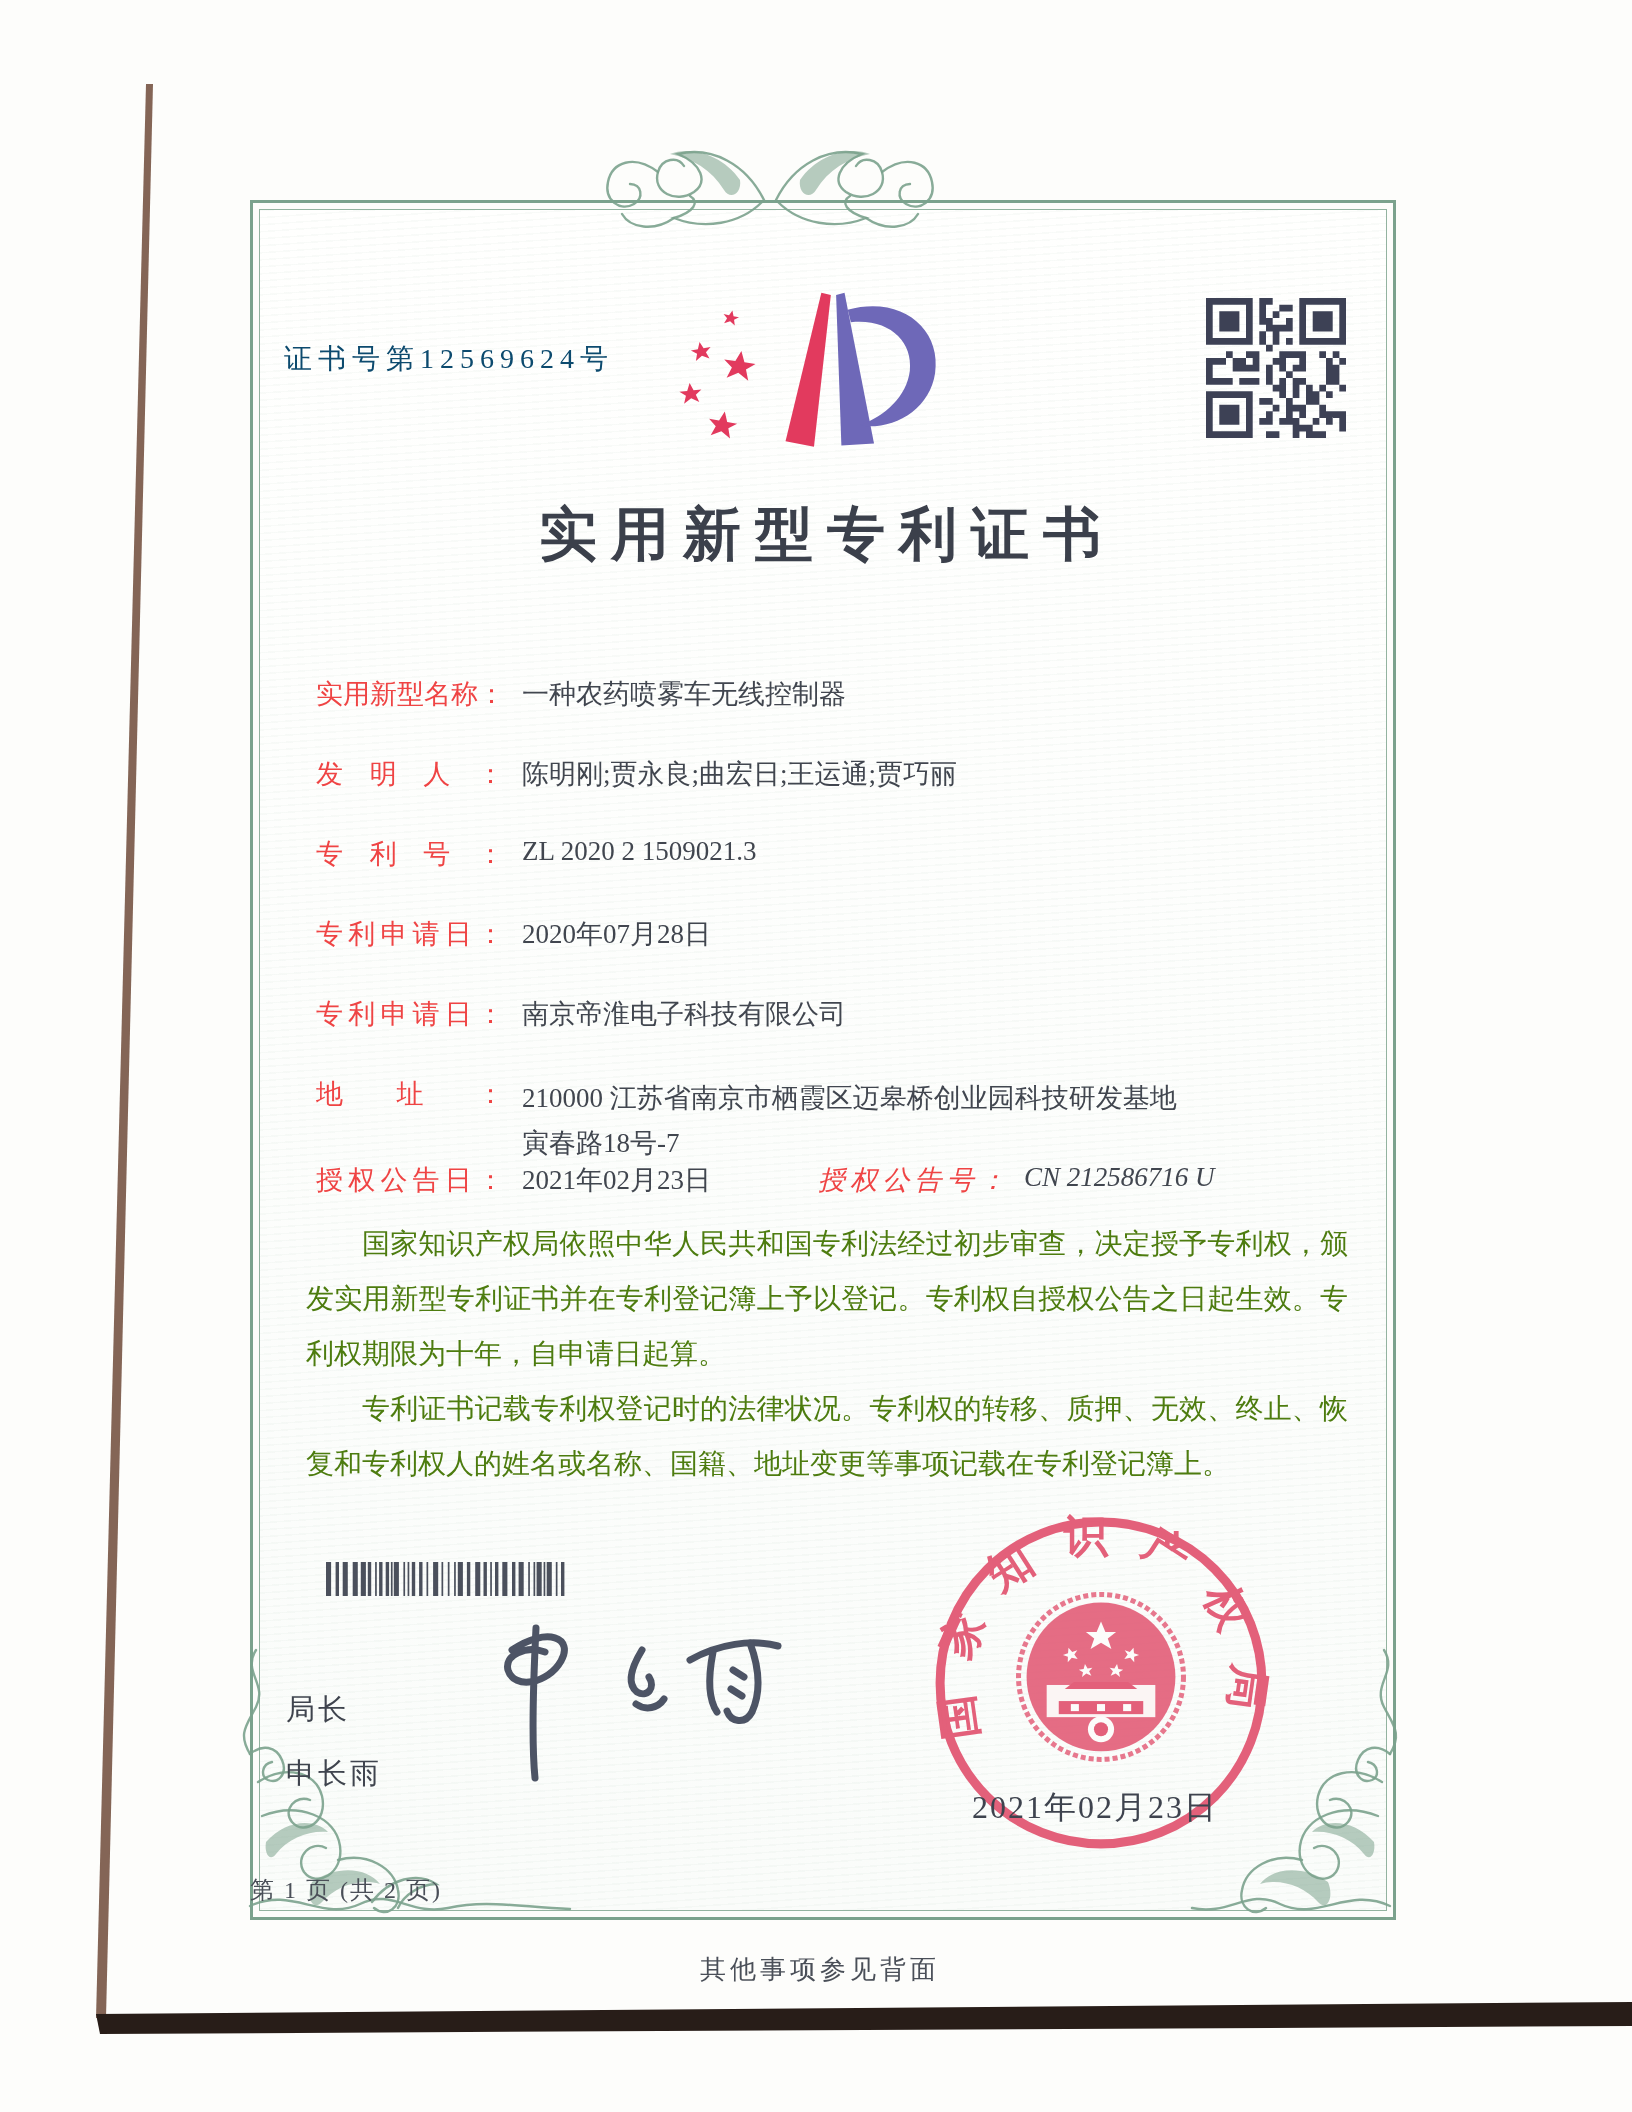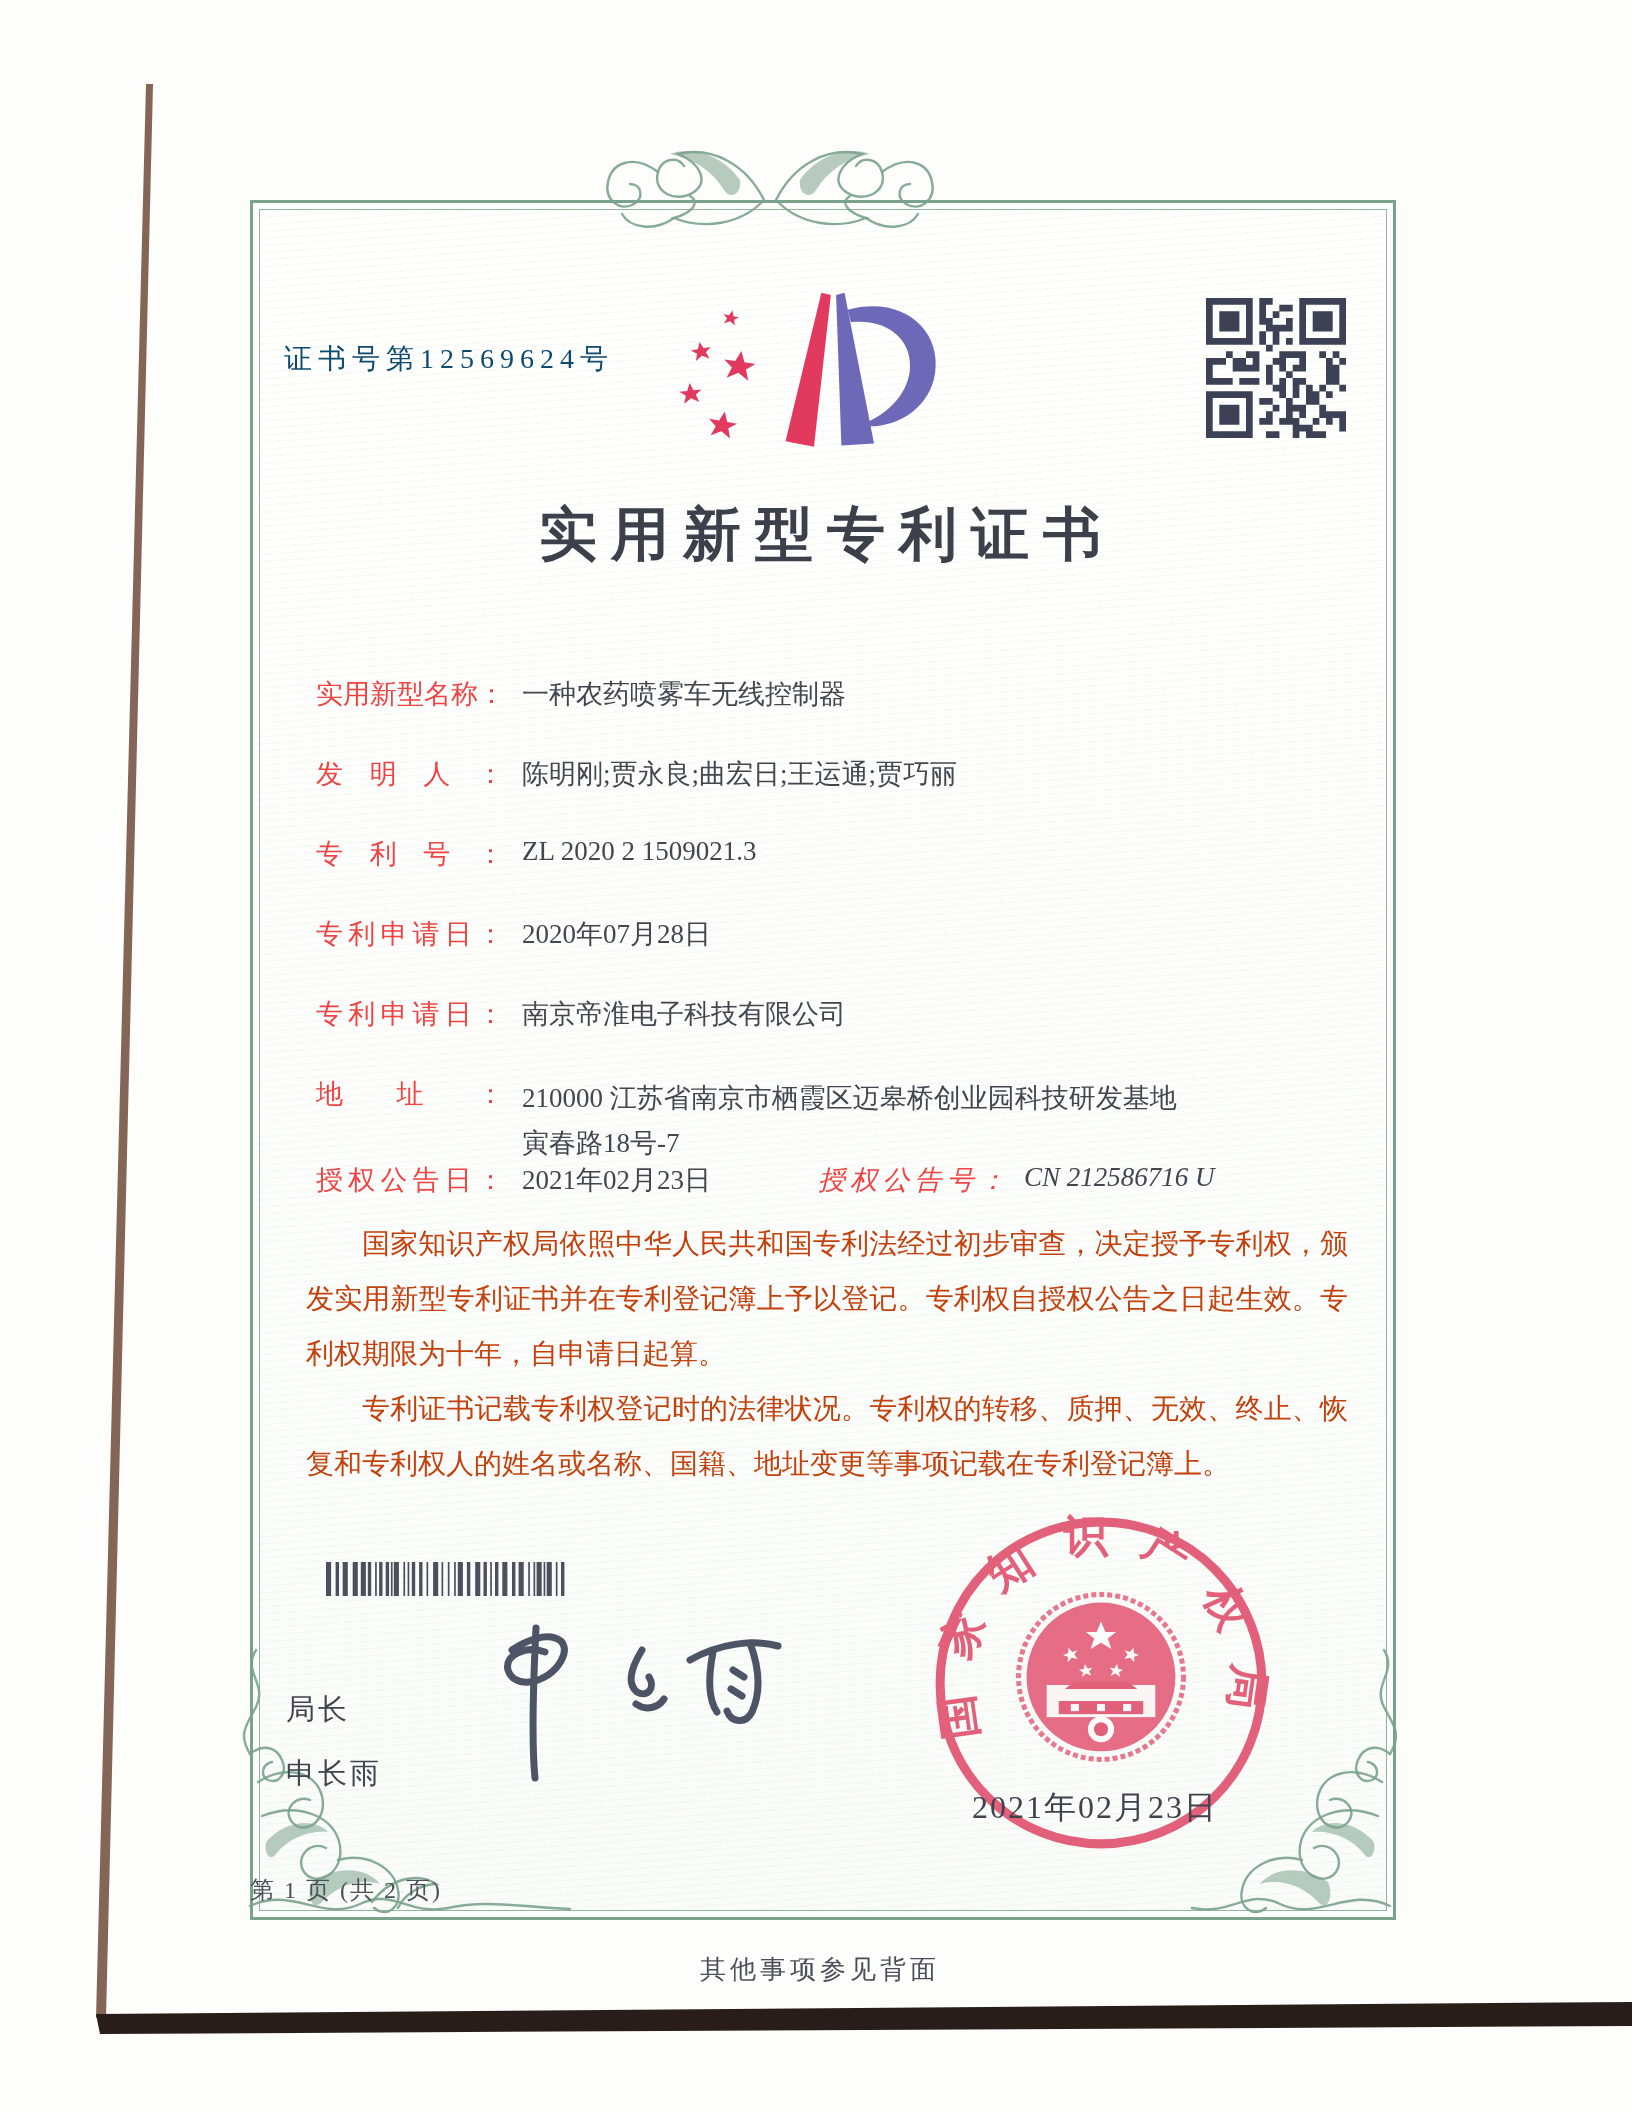"国家知识产权局依照中华人民共和国专利法经过初步审查，决定授予专利权，颁发实用新型" .legal { color: #c2410c -> #4d7c0f }
